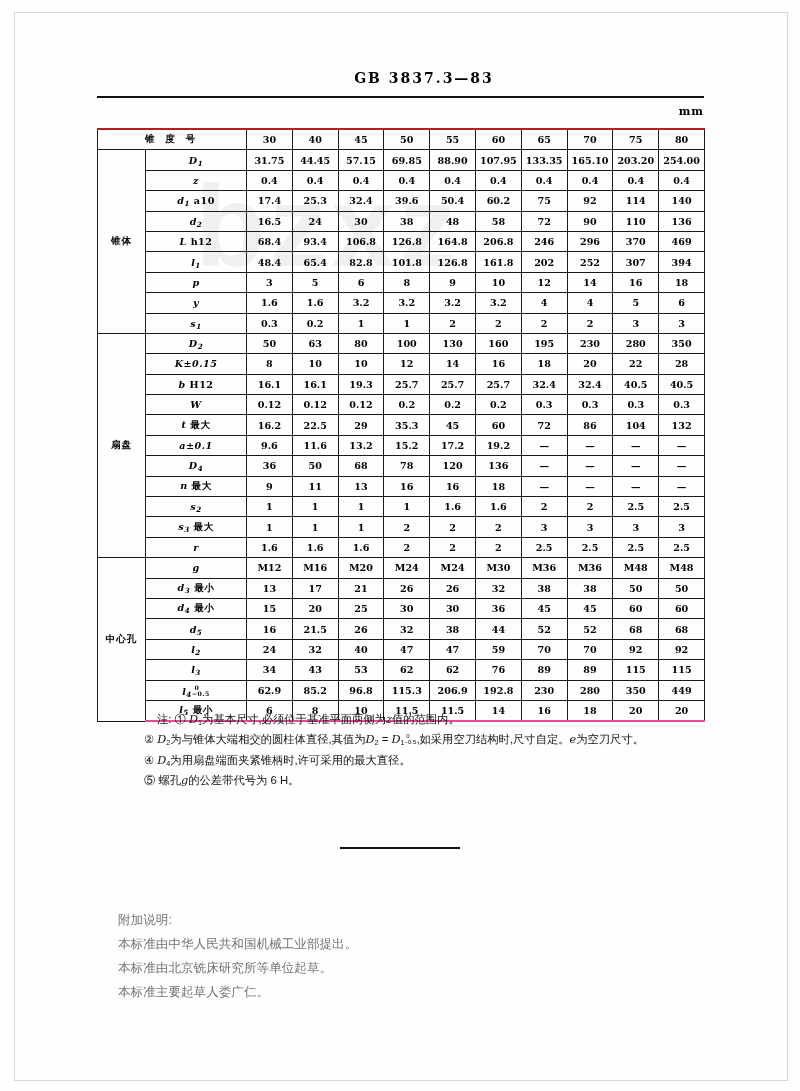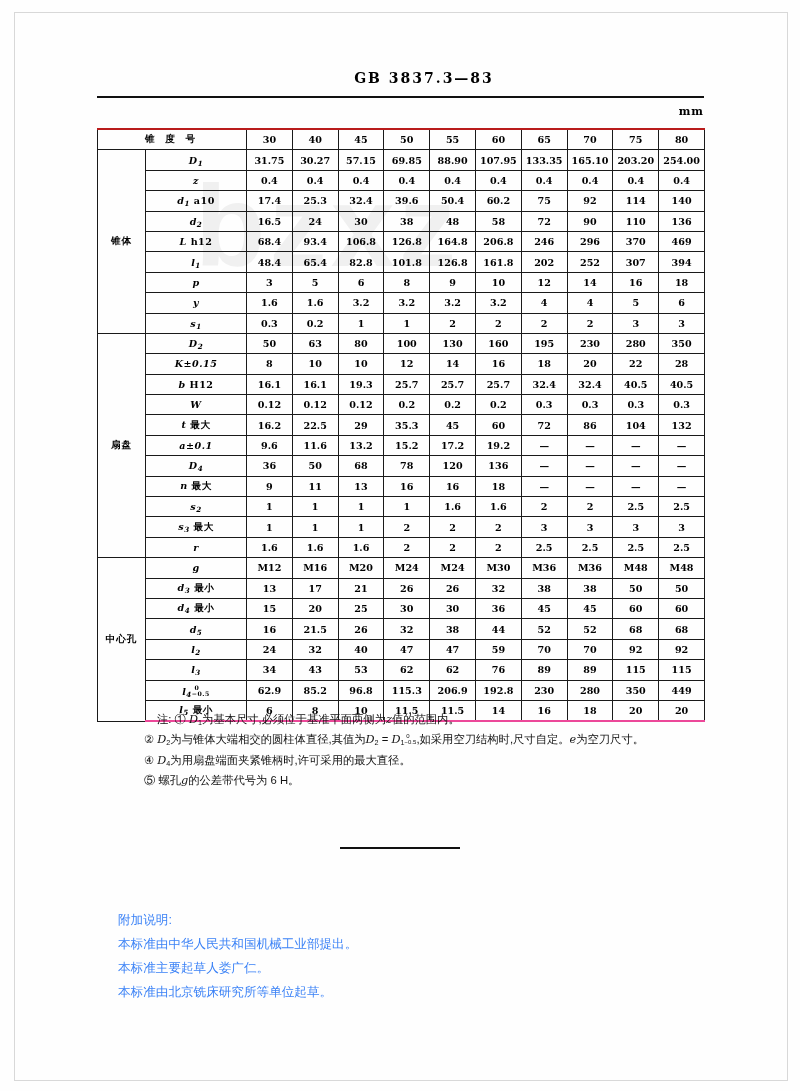"30.27" td.val { text: 30.27 -> 44.45 }
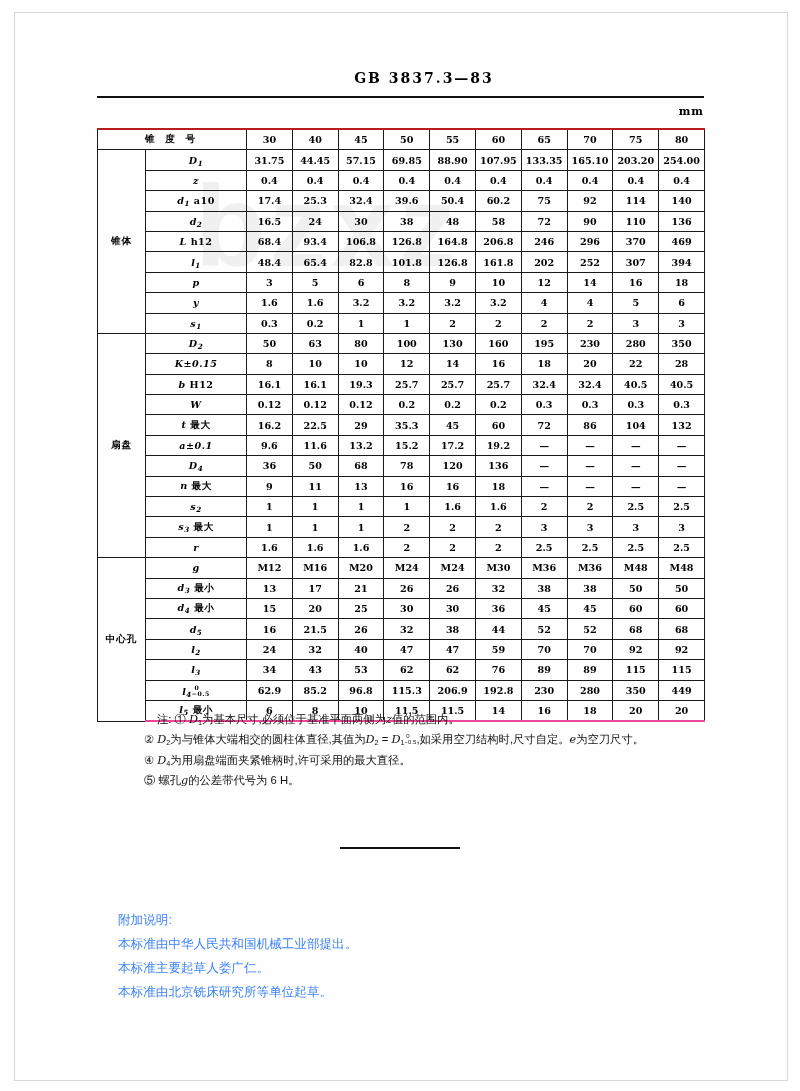"附加说明:" .addendum { color: #3b82f6 -> #737373 }
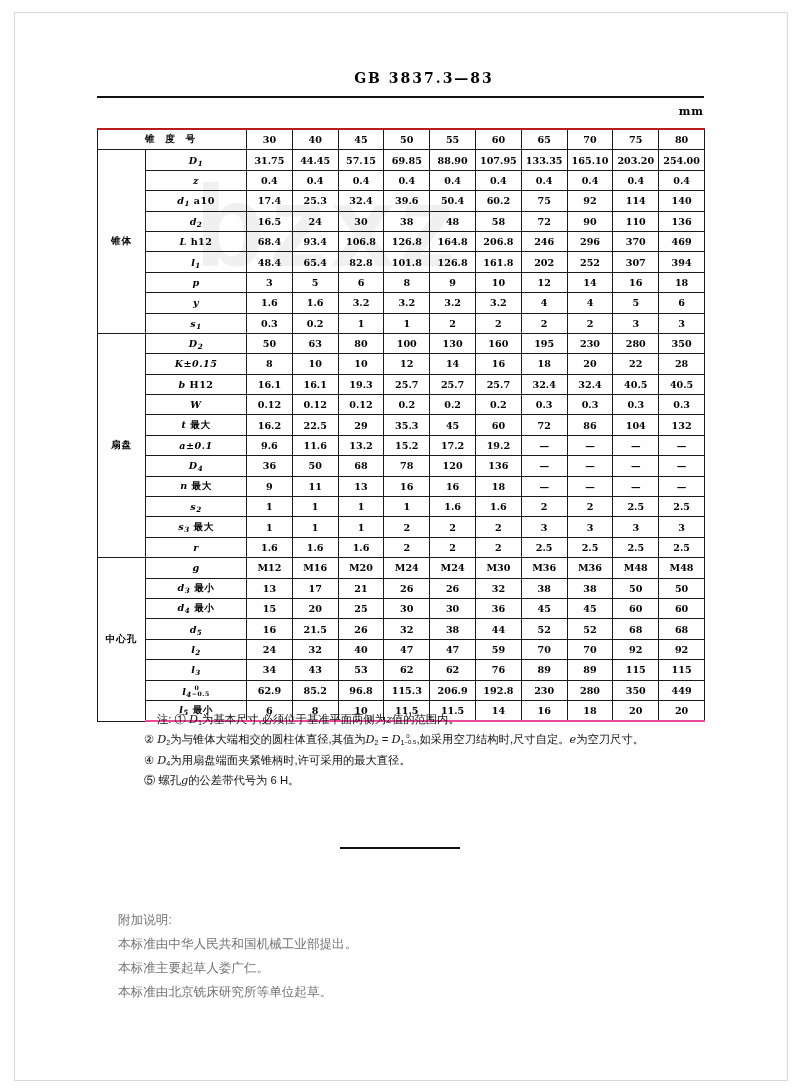"本标准主要起草人娄广仁。" div { order: before "本标准由北京铣床研究所等单位起草。" -> after "本标准由北京铣床研究所等单位起草。" }
